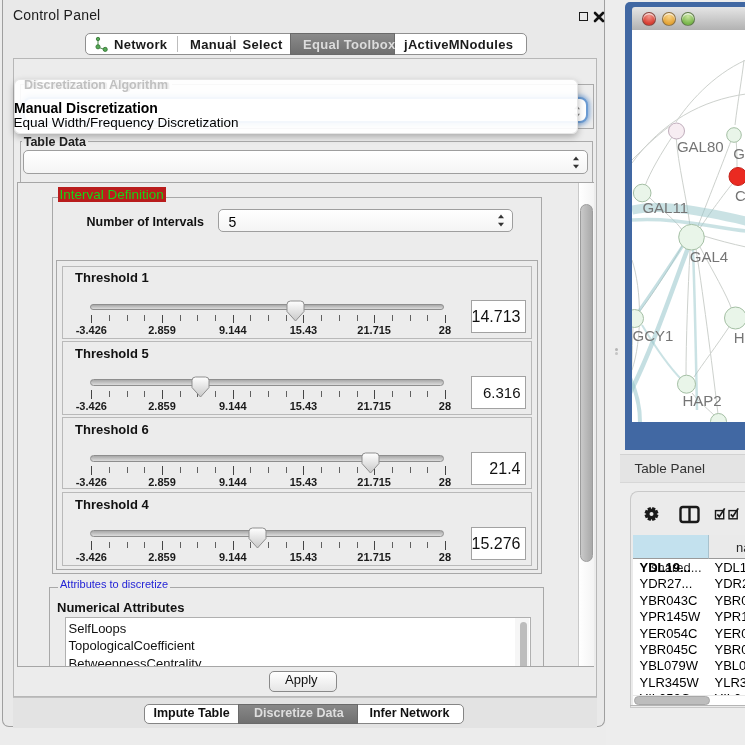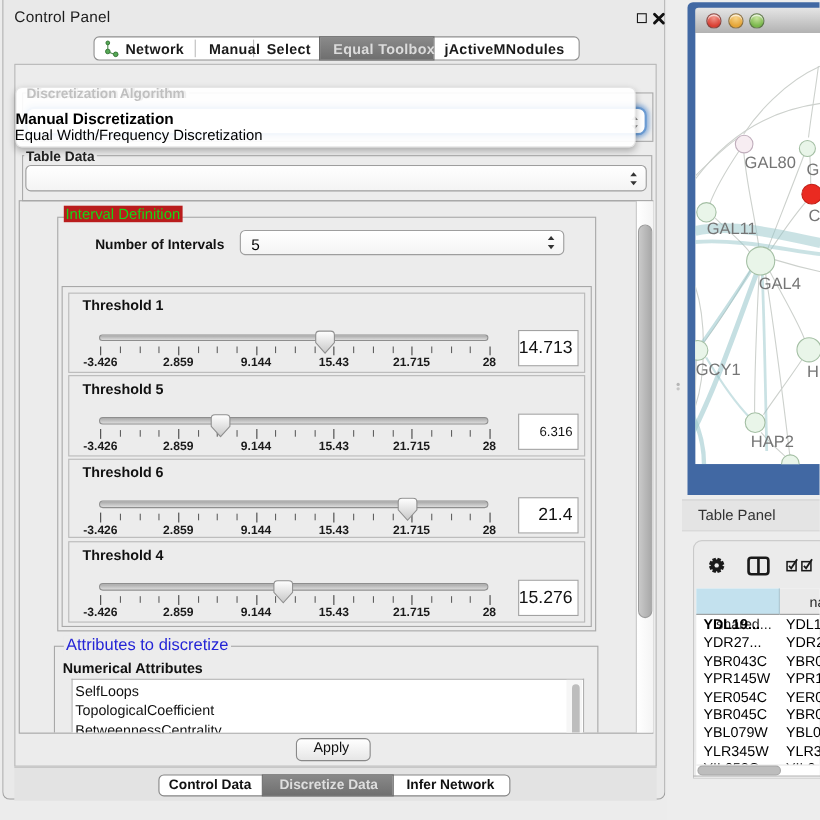"6.316" div.lbl { font-size: 12px -> 15px }
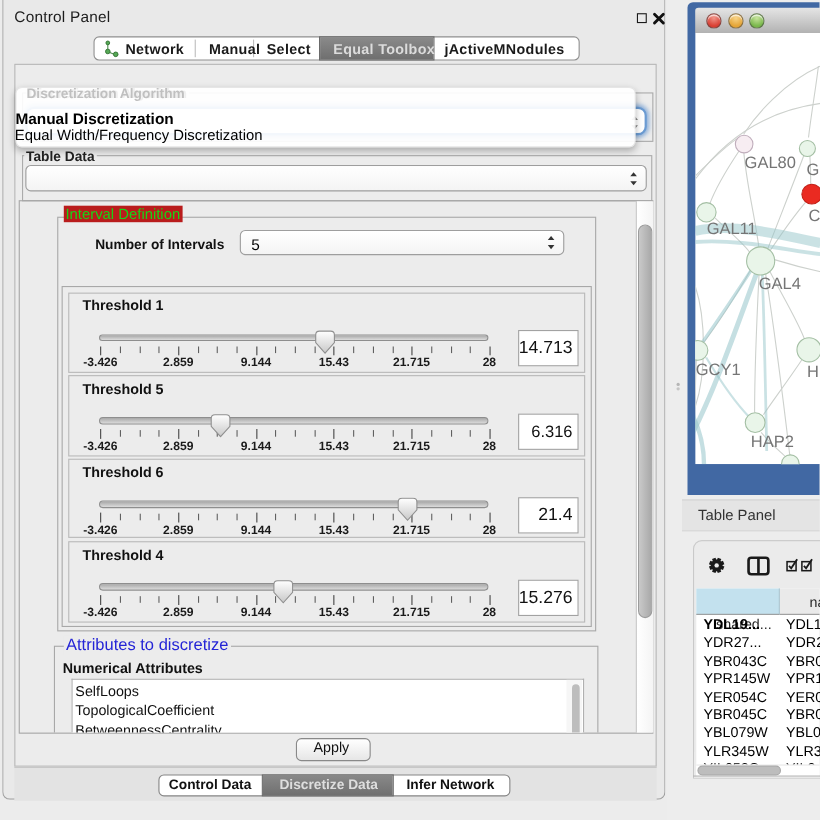"Attributes to discretize" div.lbl { font-size: 15px -> 11px }
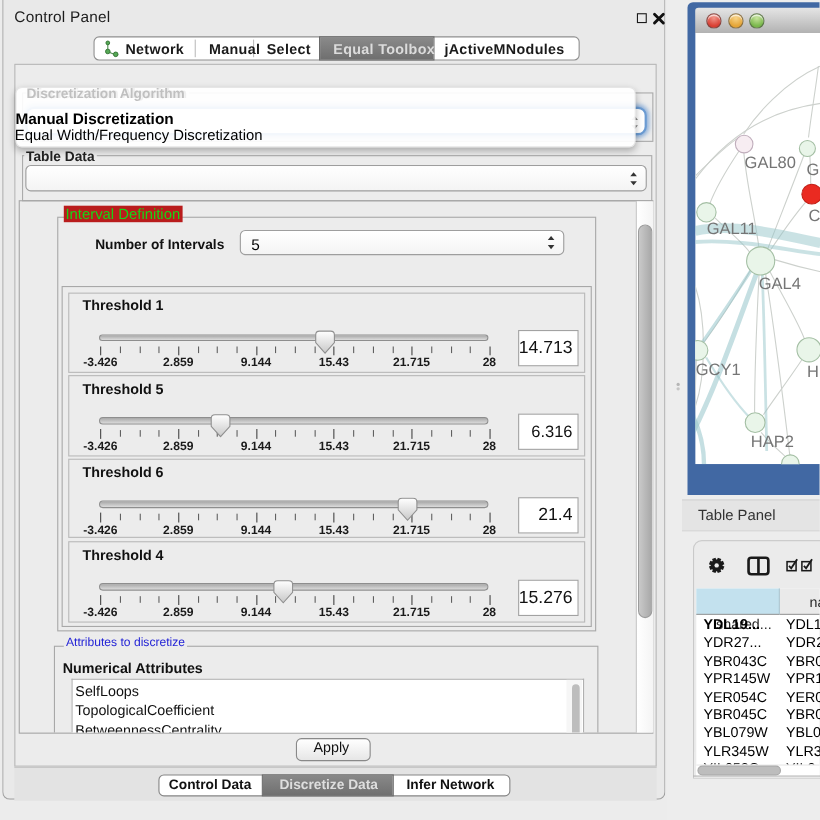"Control Data" div.lbl { text: Control Data -> Impute Table }
